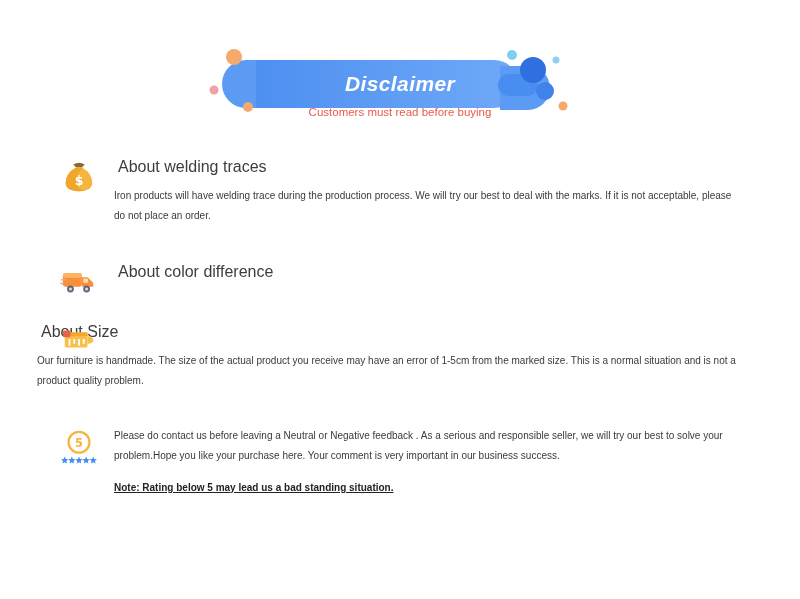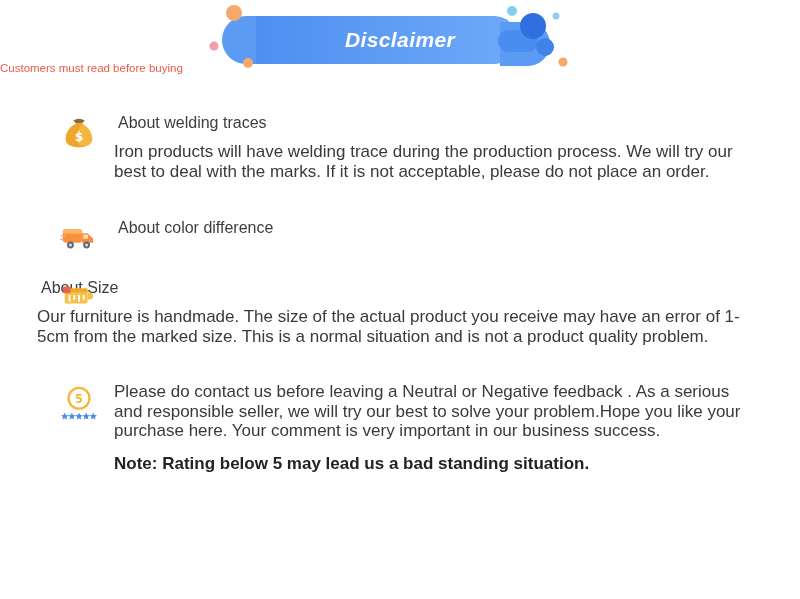"Disclaimer" .banner { margin-top: none -> 44px }
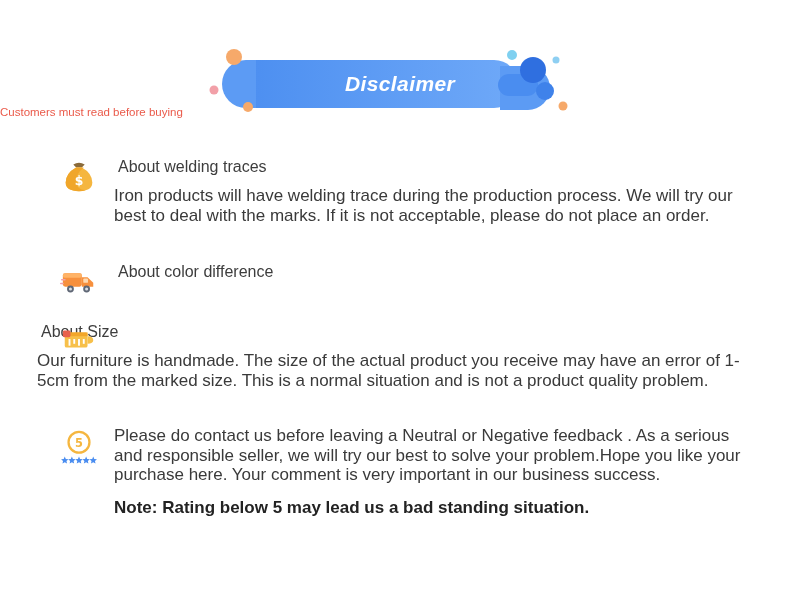"Customers must read before buying" .banner-subtitle { text-align: left -> center }
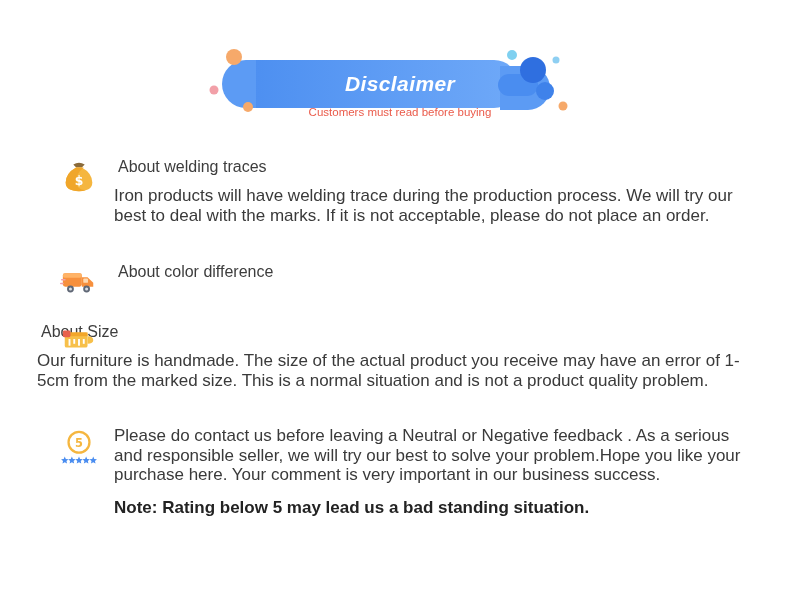"Iron products will have welding" .sec-body p { font-size: 17px -> 10px }
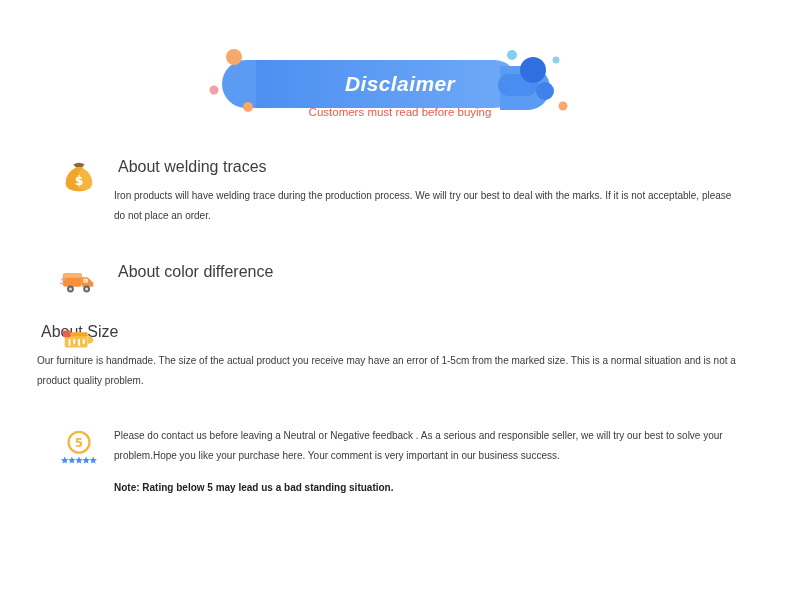"Note: Rating below 5 may" .sec-body p.note { text-decoration: none -> underline }
